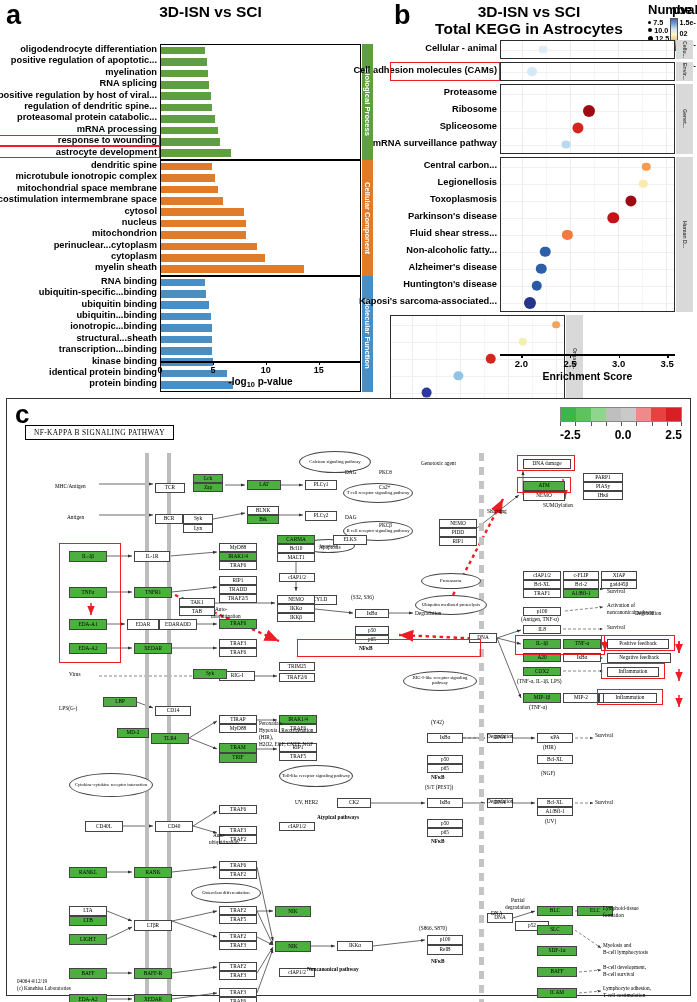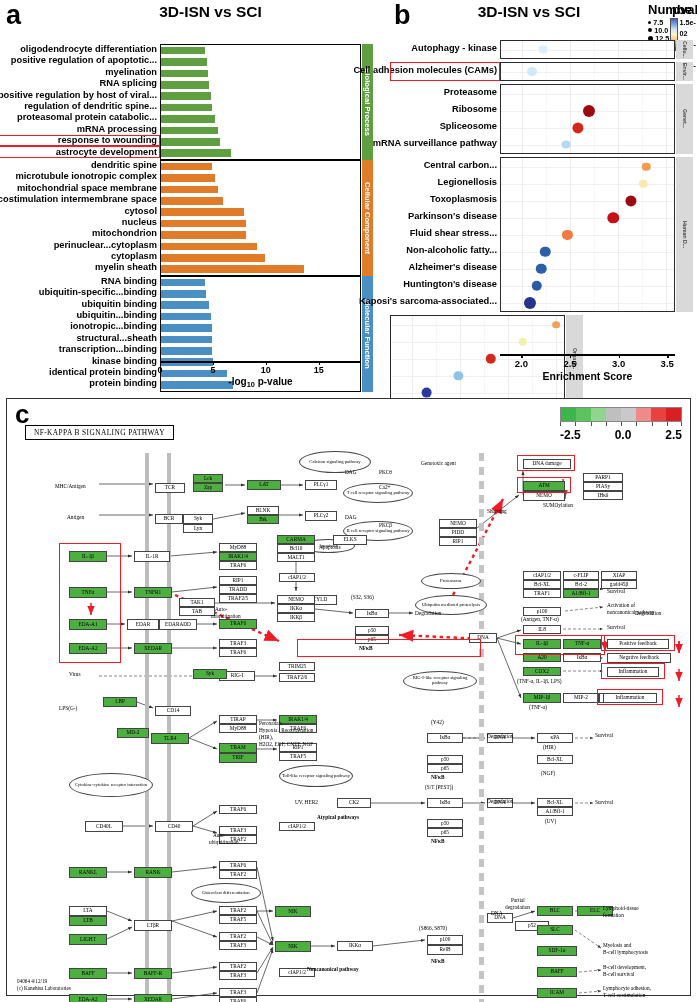"Total KEGG in Astrocytes" div { html: none -> <div>Total KEGG in Astrocytes</div> }
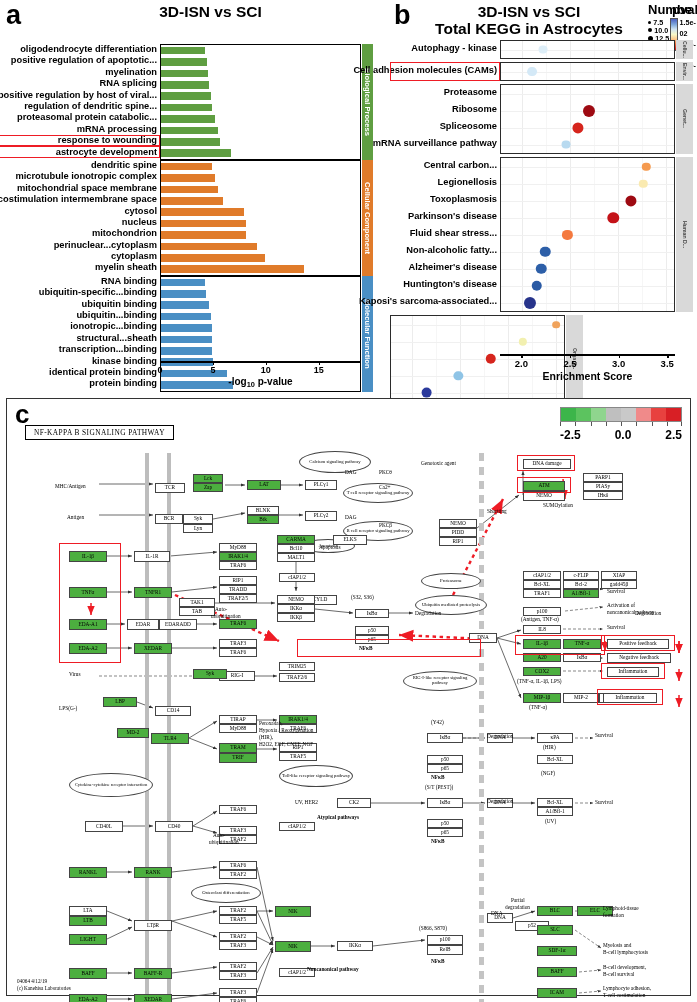"Autophagy - kinase" div.kg-lbl { text: Autophagy - kinase -> Cellular - animal }
